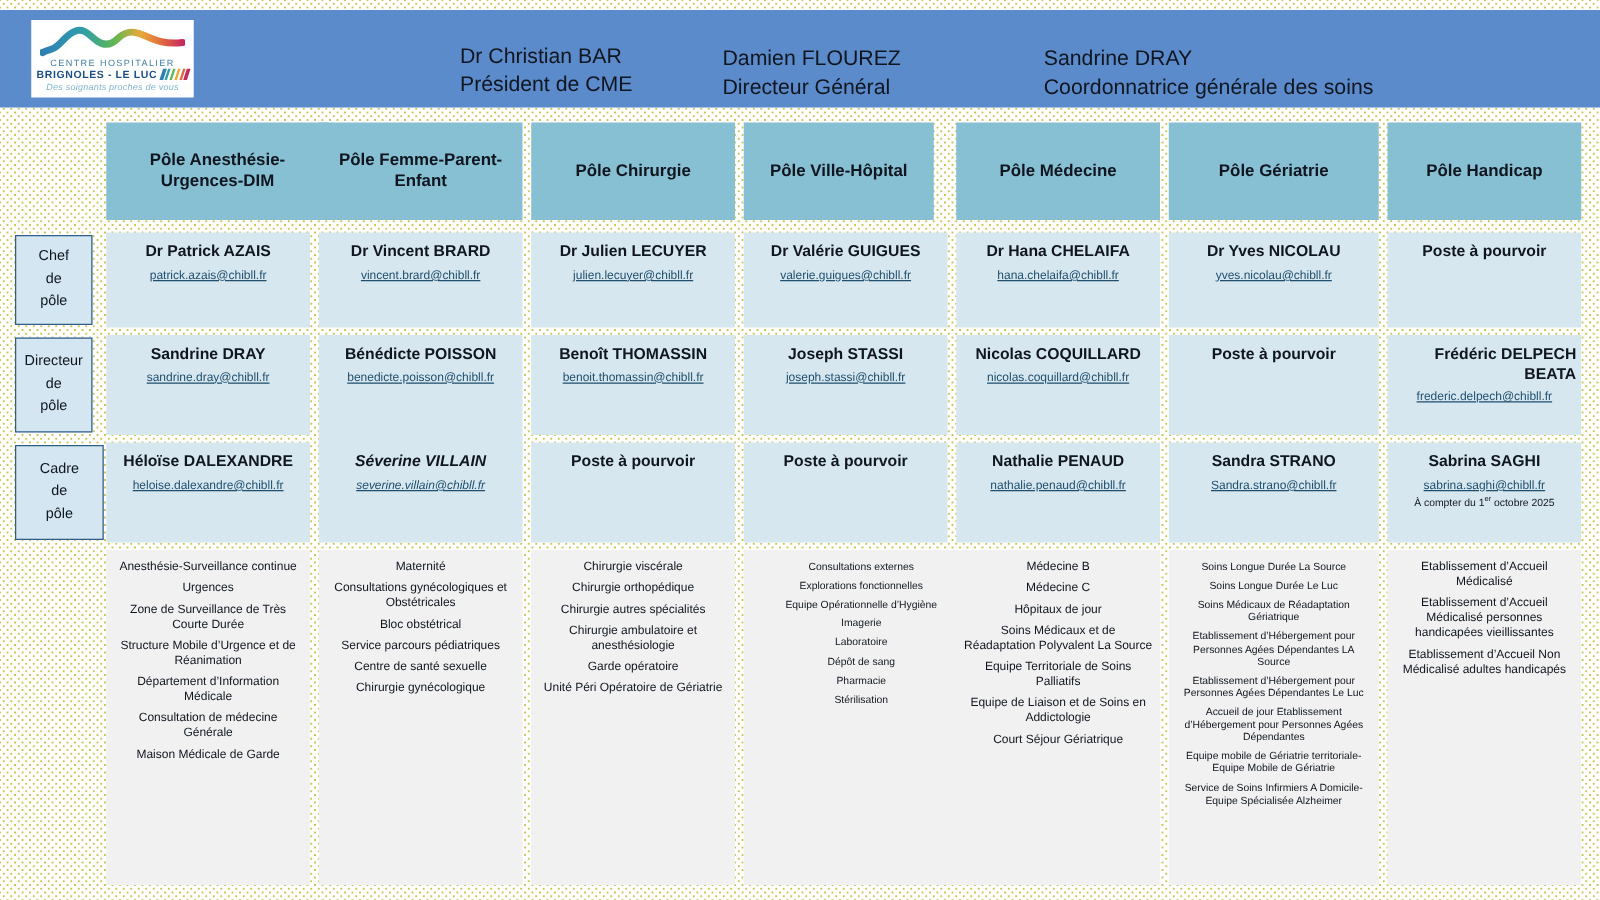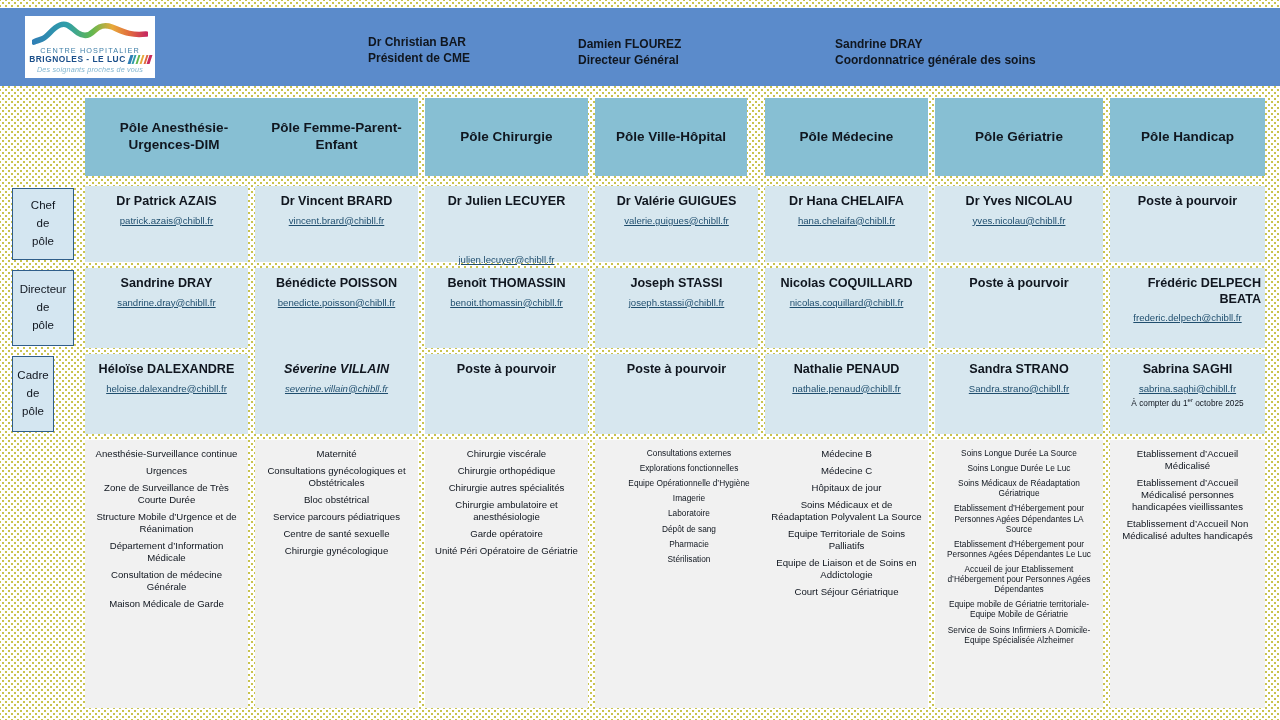"Dr Christian BAR" .exec .n, .exec .t { font-size: 12px -> 17px; font-weight: bold -> normal }
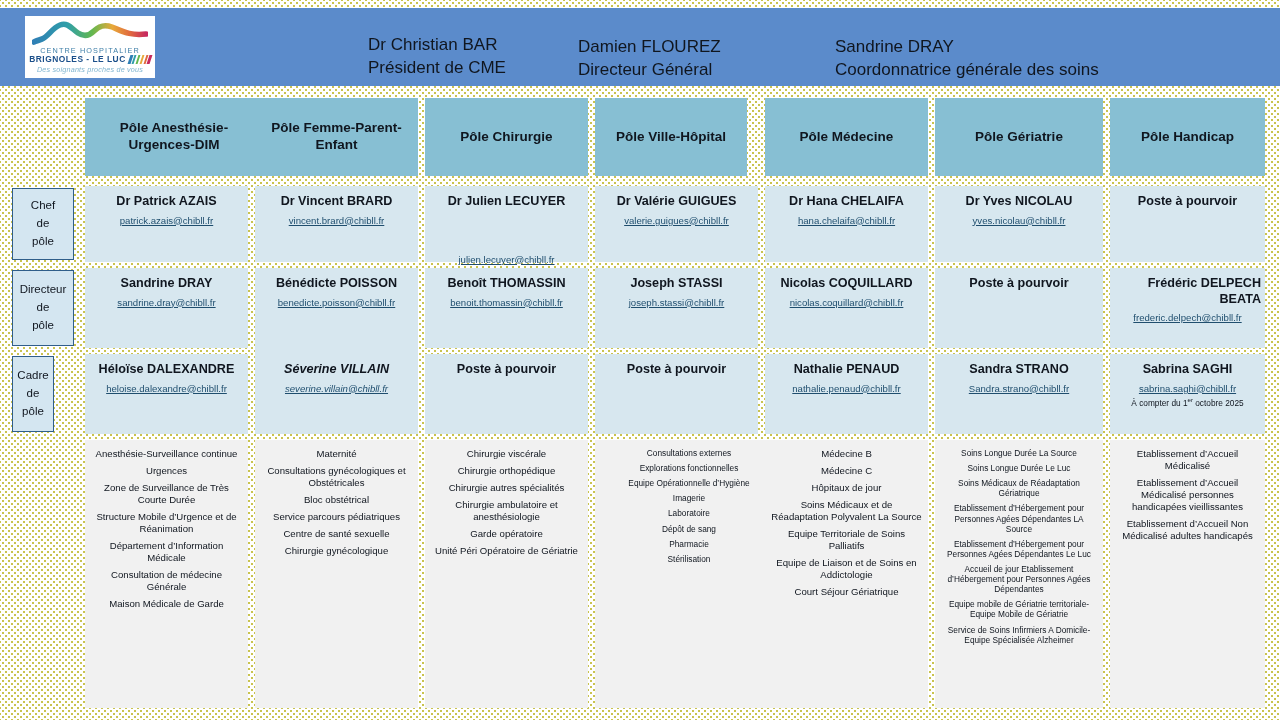"Dr Julien LECUYER" div.cell { gap: 39px -> none }
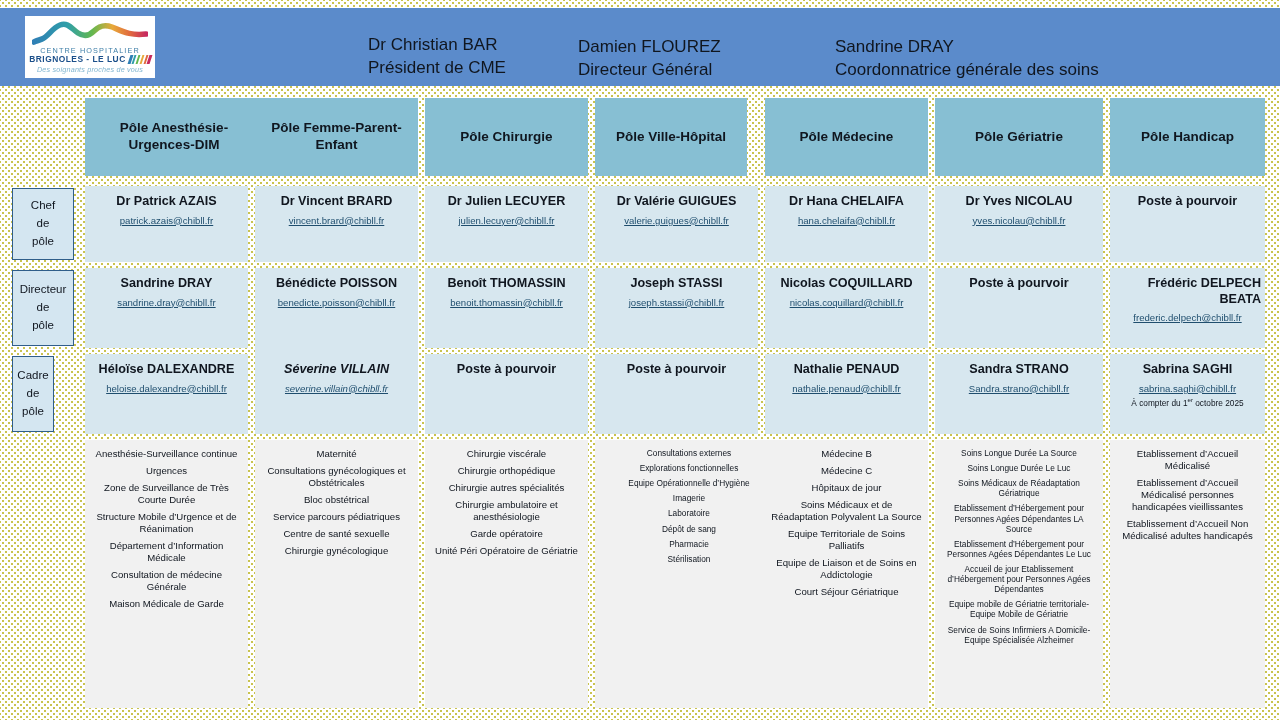"Cadre" div.cell { width: 42px -> 71px }
